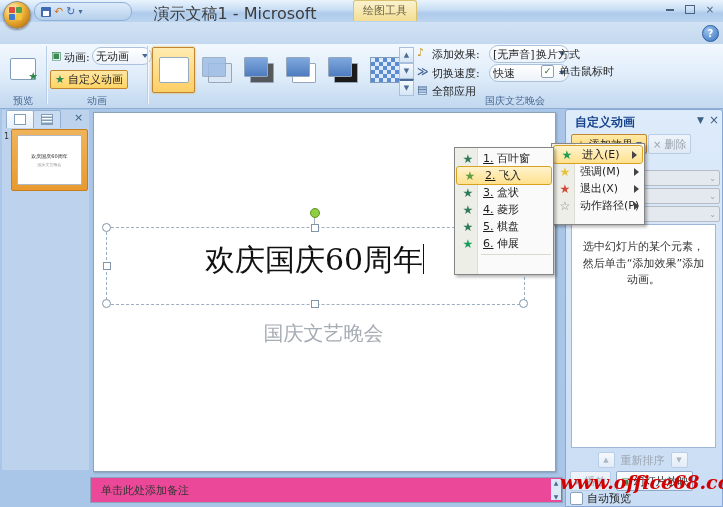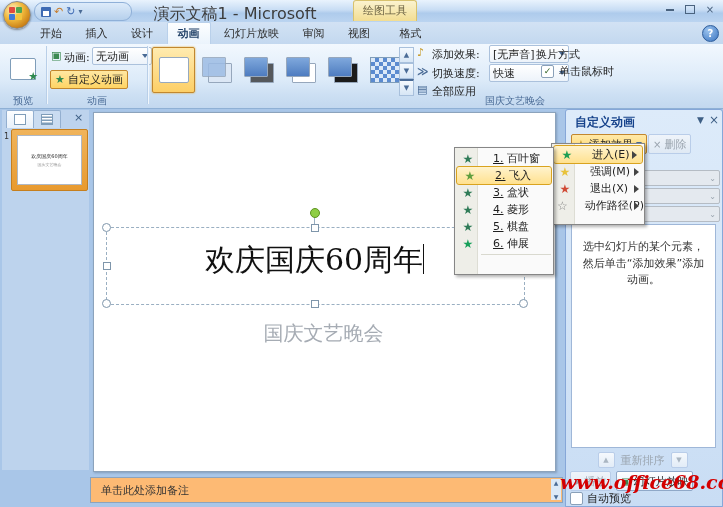"开始 插入 设计 动画 幻灯片放映" div.abs { html: <div> <span>开始</span> <span>插入</span> <span>设计</span> <span>动画</span> <span>幻灯片放映</span> <span>审阅</span> <span>视图</span> <span>格式</span> </div> -> none }
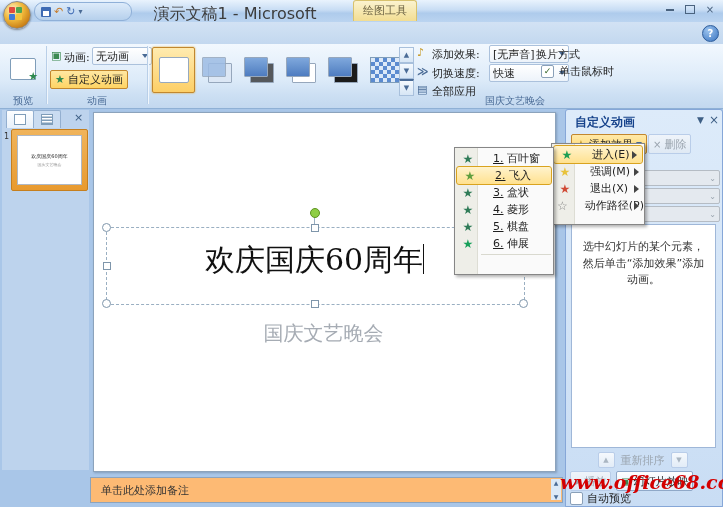"无动画" .combo { border-radius: 2px -> 9px }
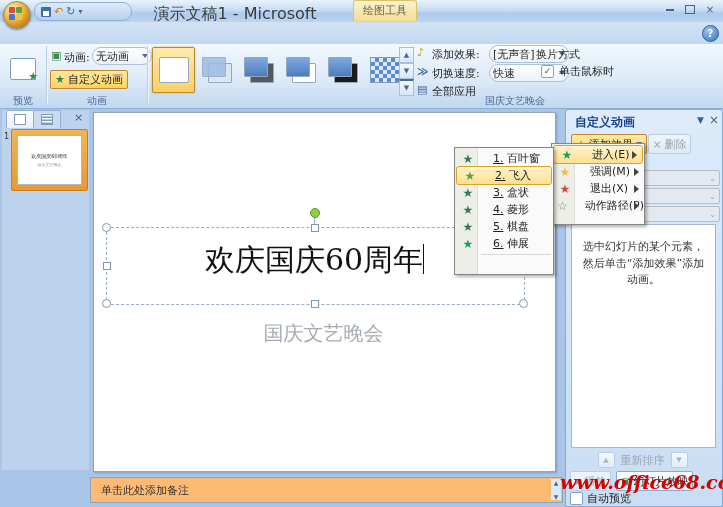"1. 百叶窗" .mitem .lab { padding-left: 16px -> 6px }
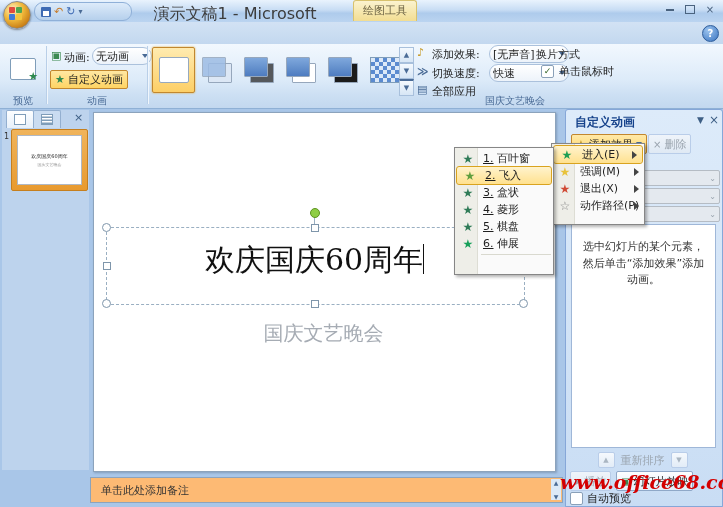"单击此处添加备注" .notes { background: #fdba74 -> #ec4899 }
